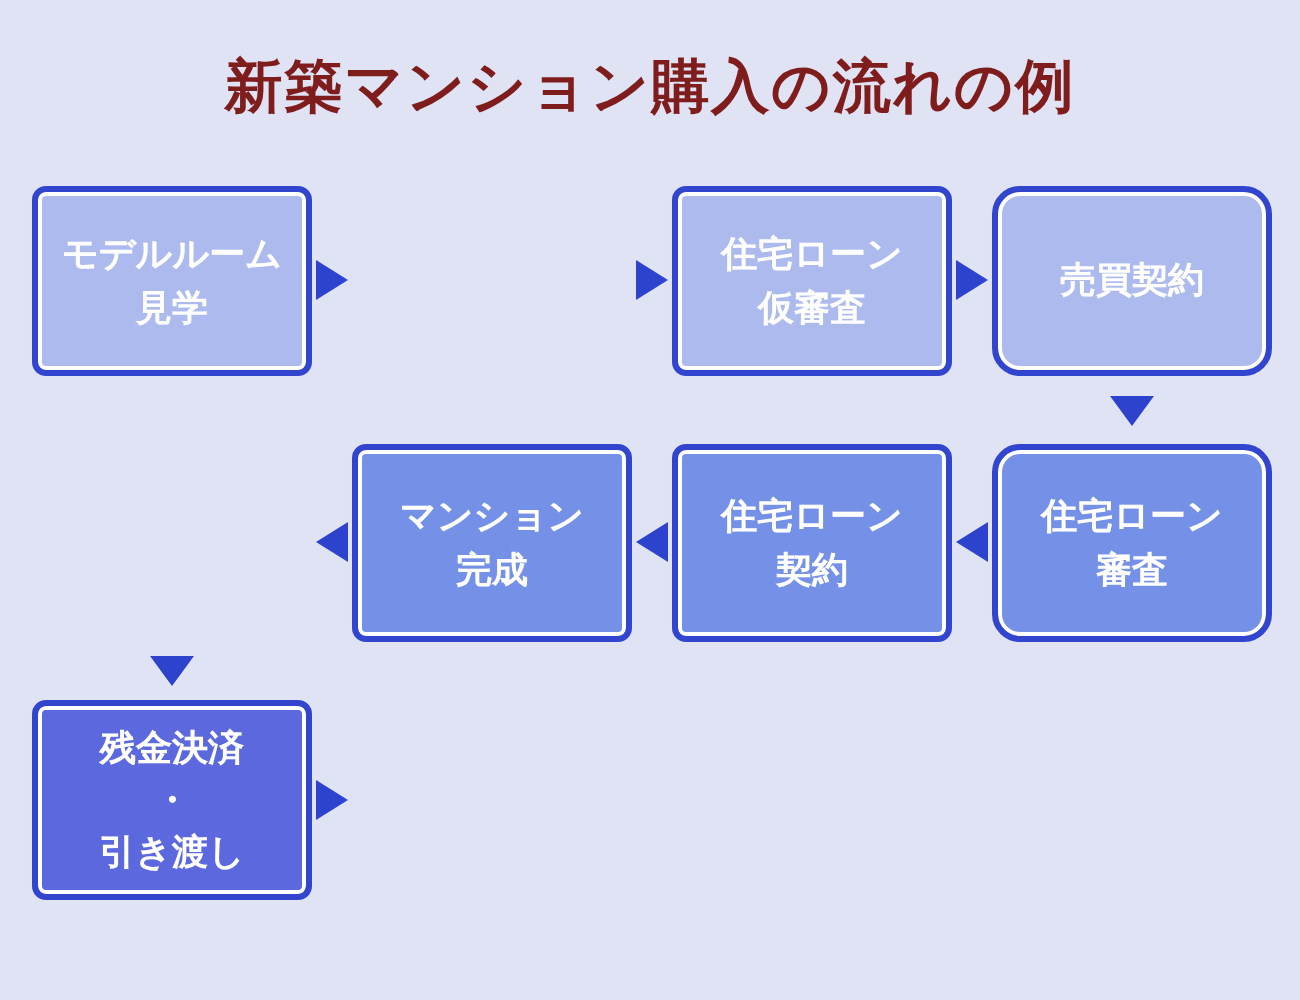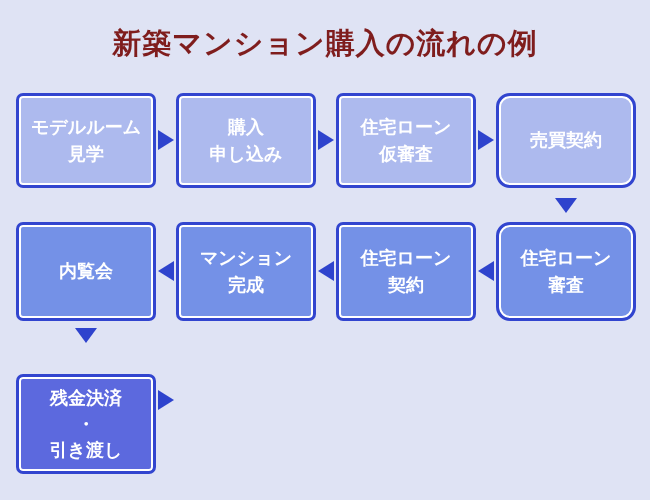"購入" div.box { html: <div> <span>購入 申し込み</span> </div> -> none }
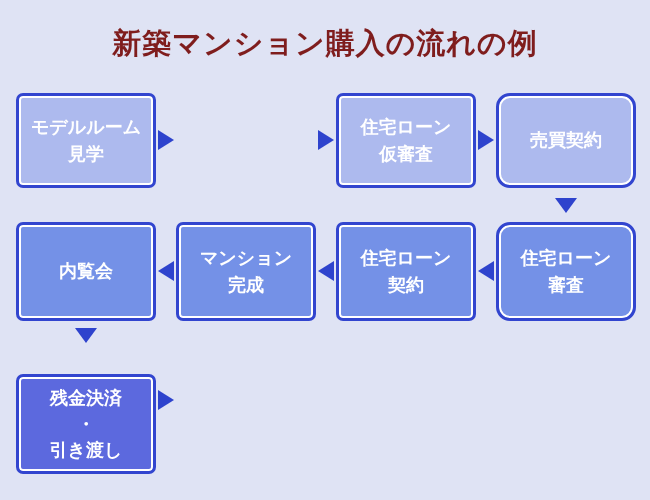"内覧会" div.box { html: <div> <span>内覧会</span> </div> -> none }
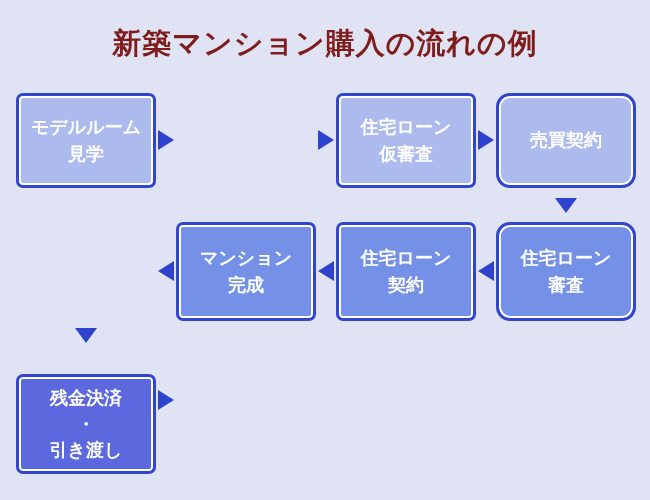"残金決済" .row3 { margin-top: 24px -> none }
